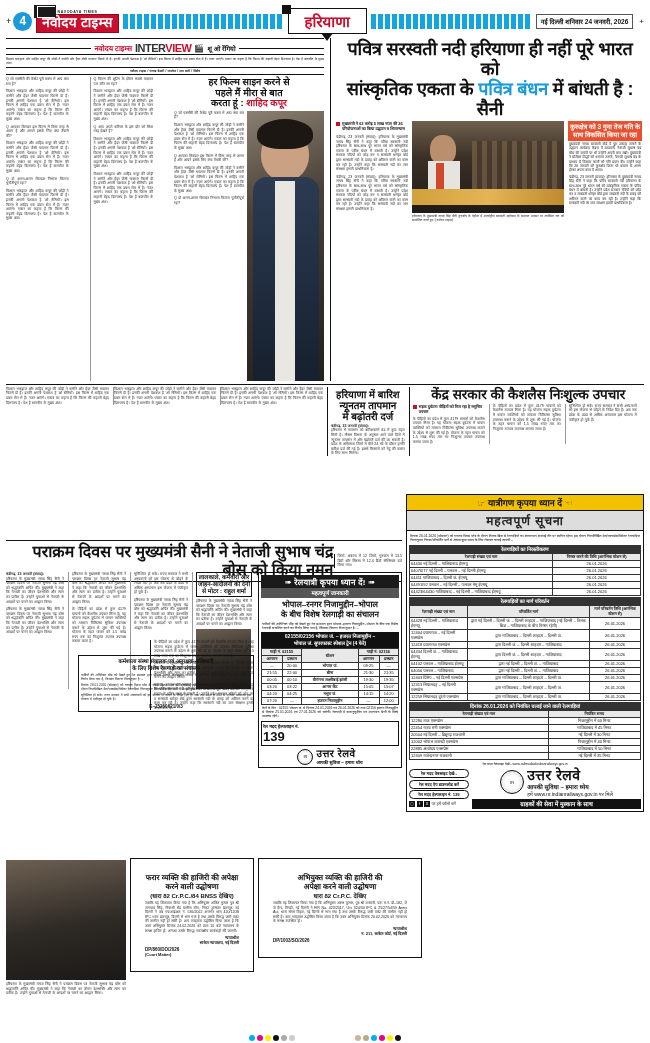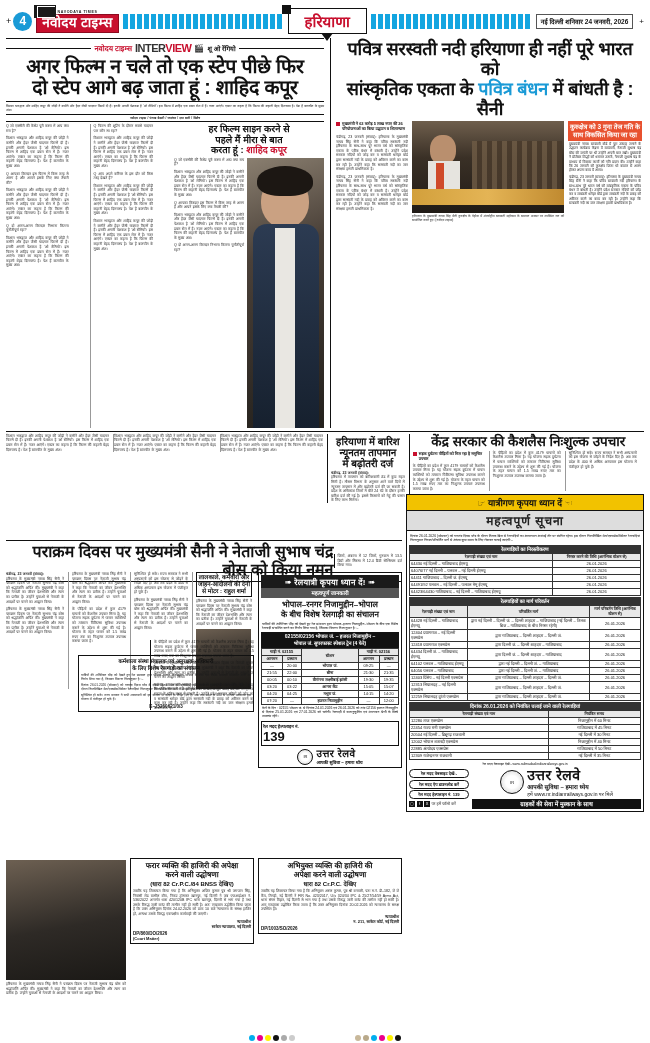"अगर फिल्म न चले तो" h1.lead { html: <h1> <span>अगर फिल्म न चले तो एक स्टेप पीछे फिर</span><br> <span>दो स्टेप आगे बढ़ जाता हूं : शाहिद कपूर</span> </h1> -> none }
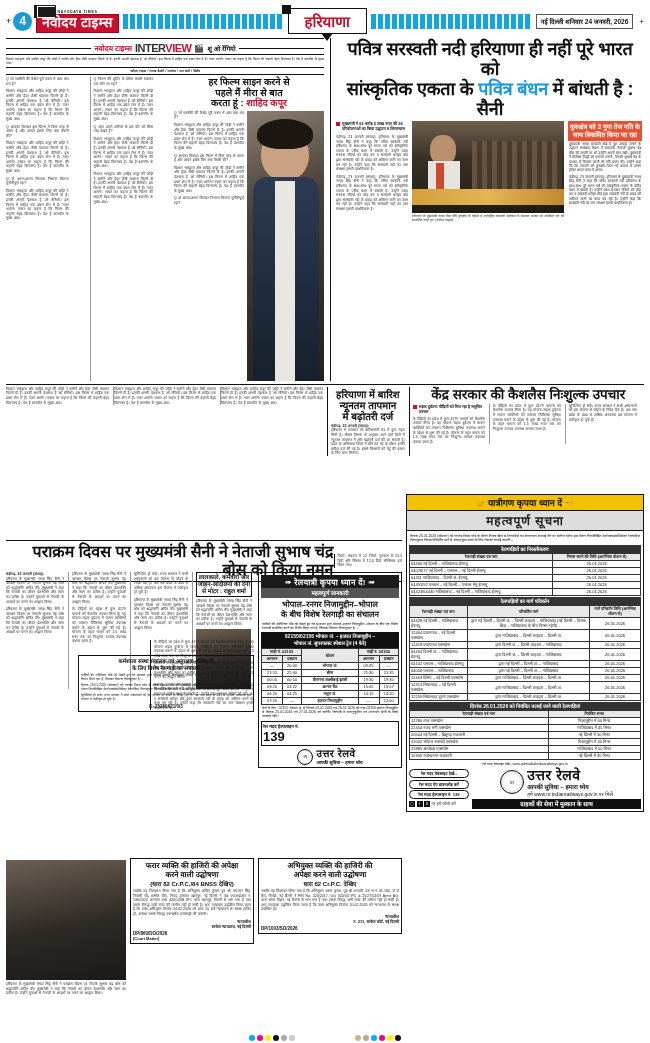"फरार व्यक्ति की हाजिरी की" .legal-box { padding: 2px -> 14px }
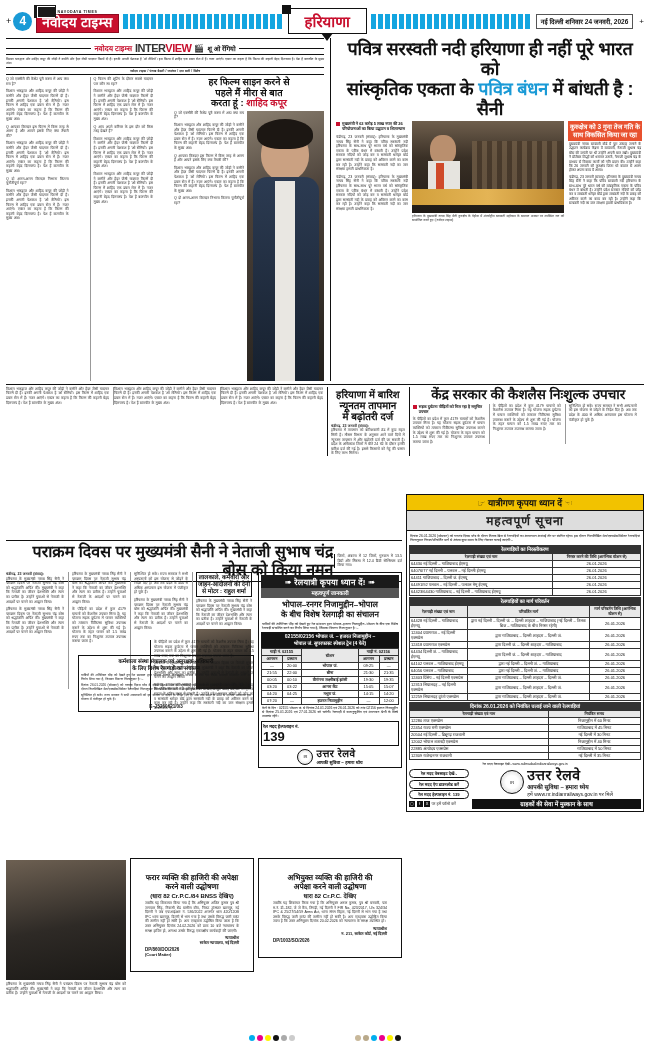"अभियुक्त व्यक्ति की हाजिरी की" div.legal-box { width: 144px -> 164px }
